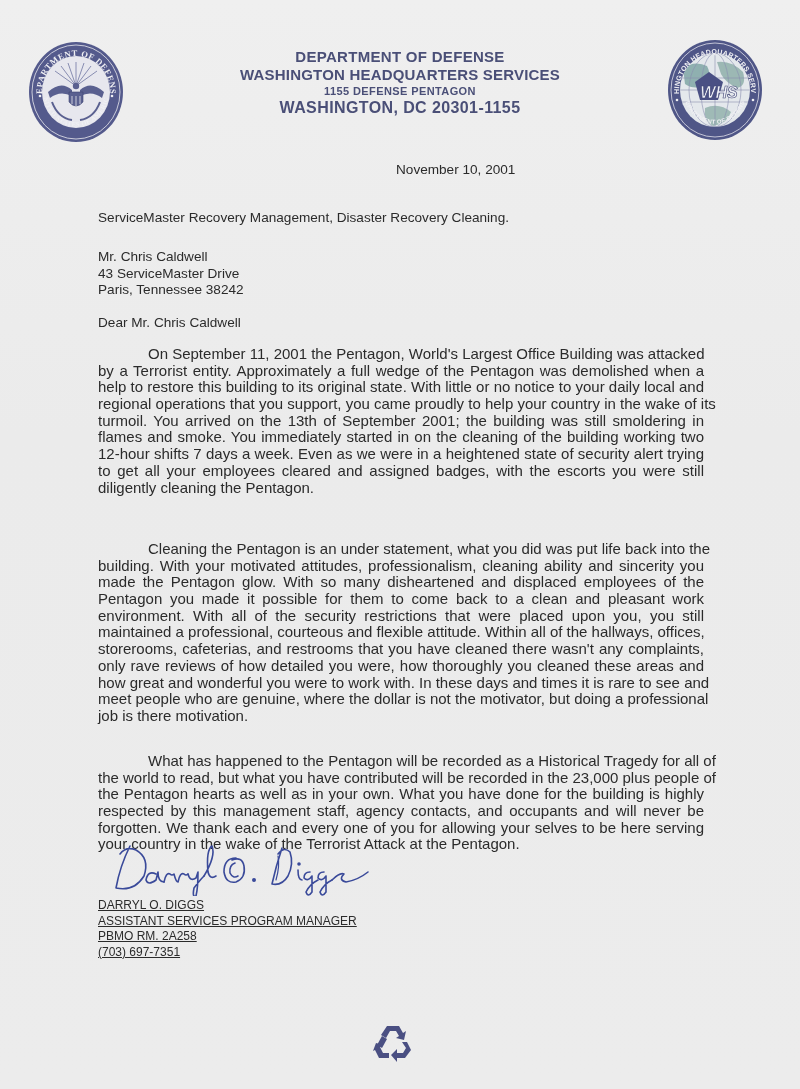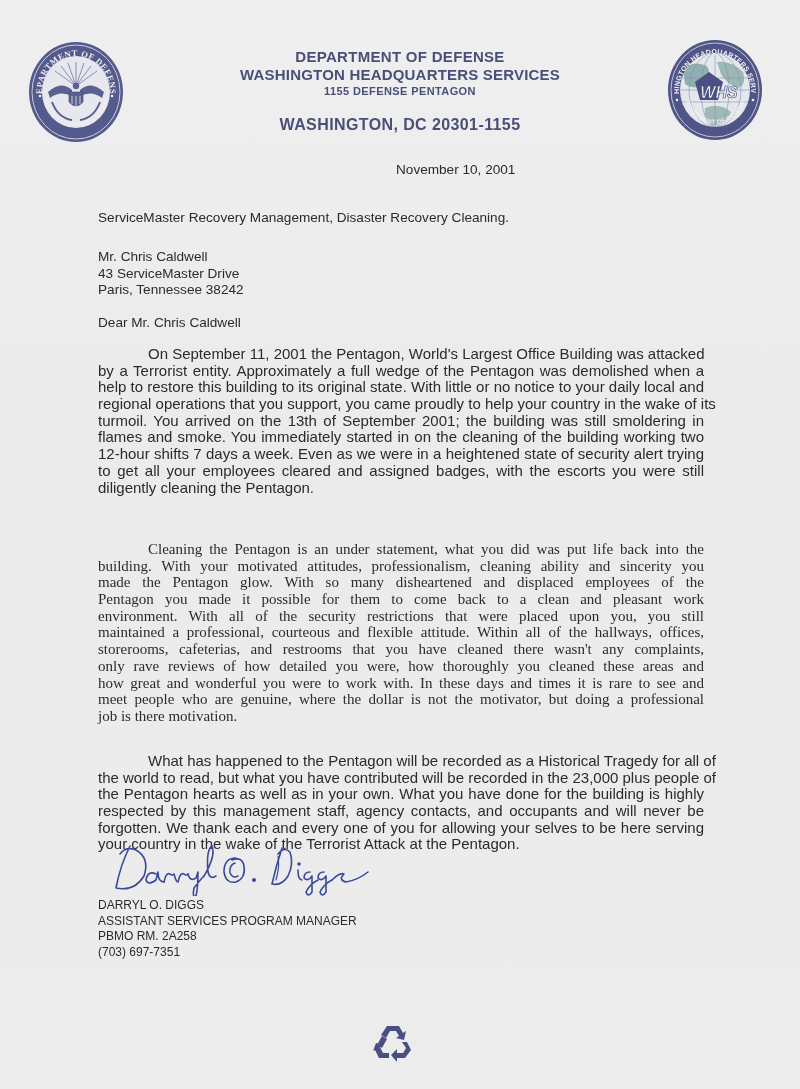"1155 DEFENSE PENTAGON" .lh-line3 { margin-bottom: 20px -> 3px }
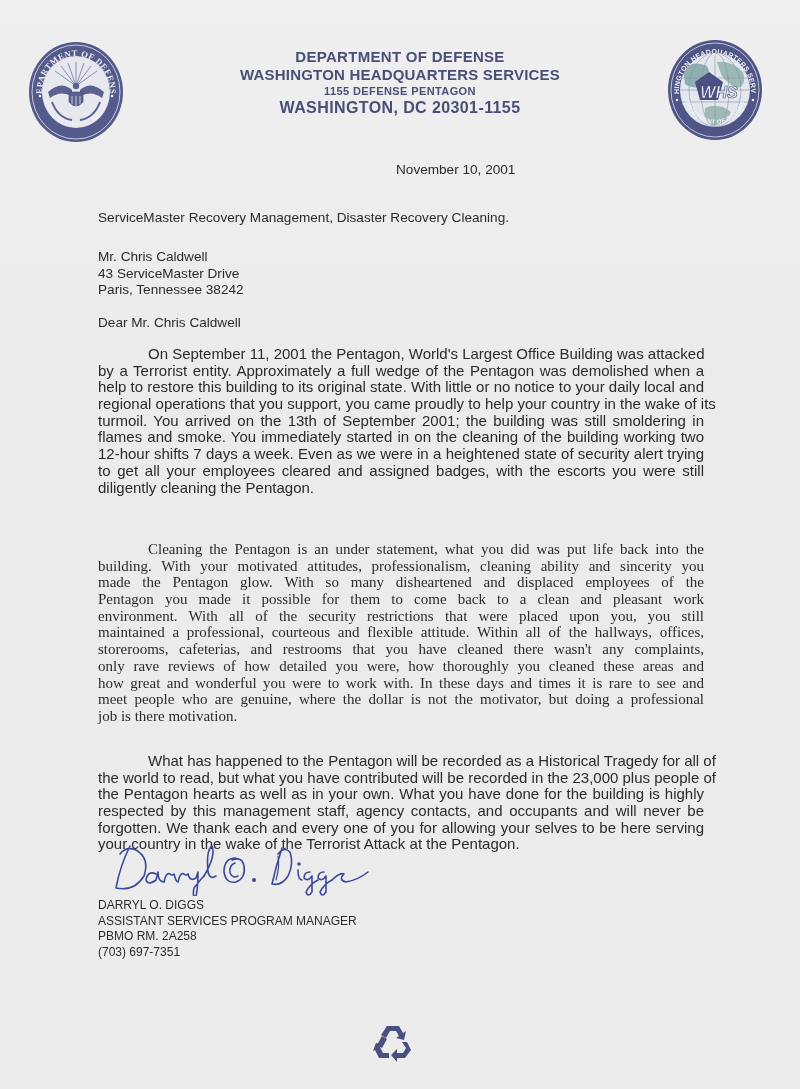"Cleaning the Pentagon is an" .p2 { font-family: Liberation Serif, serif -> none }
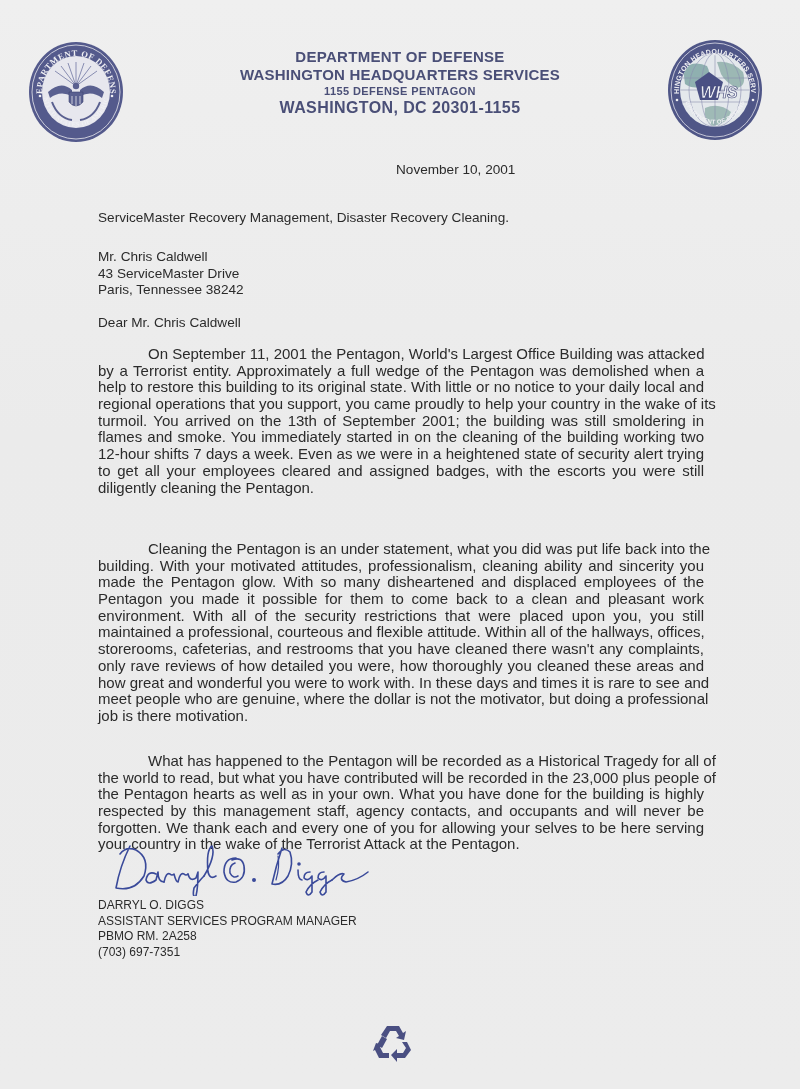"DARRYL O. DIGGS" .sig-block { text-decoration: none -> underline }
